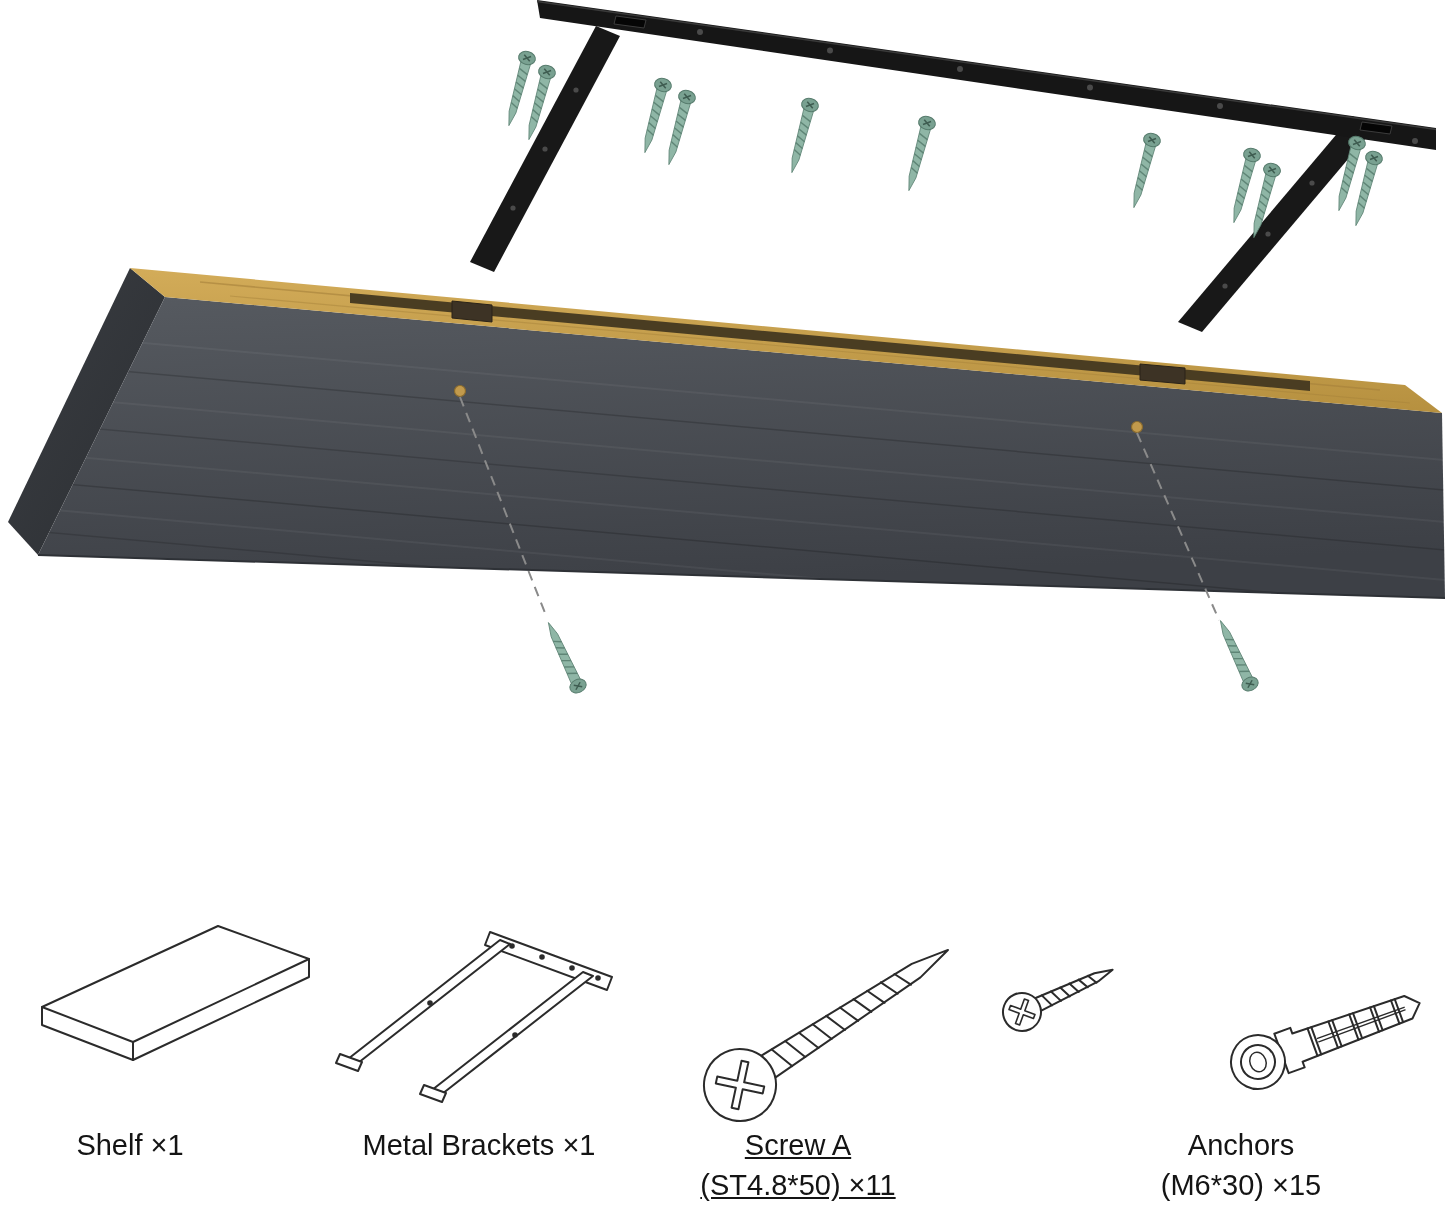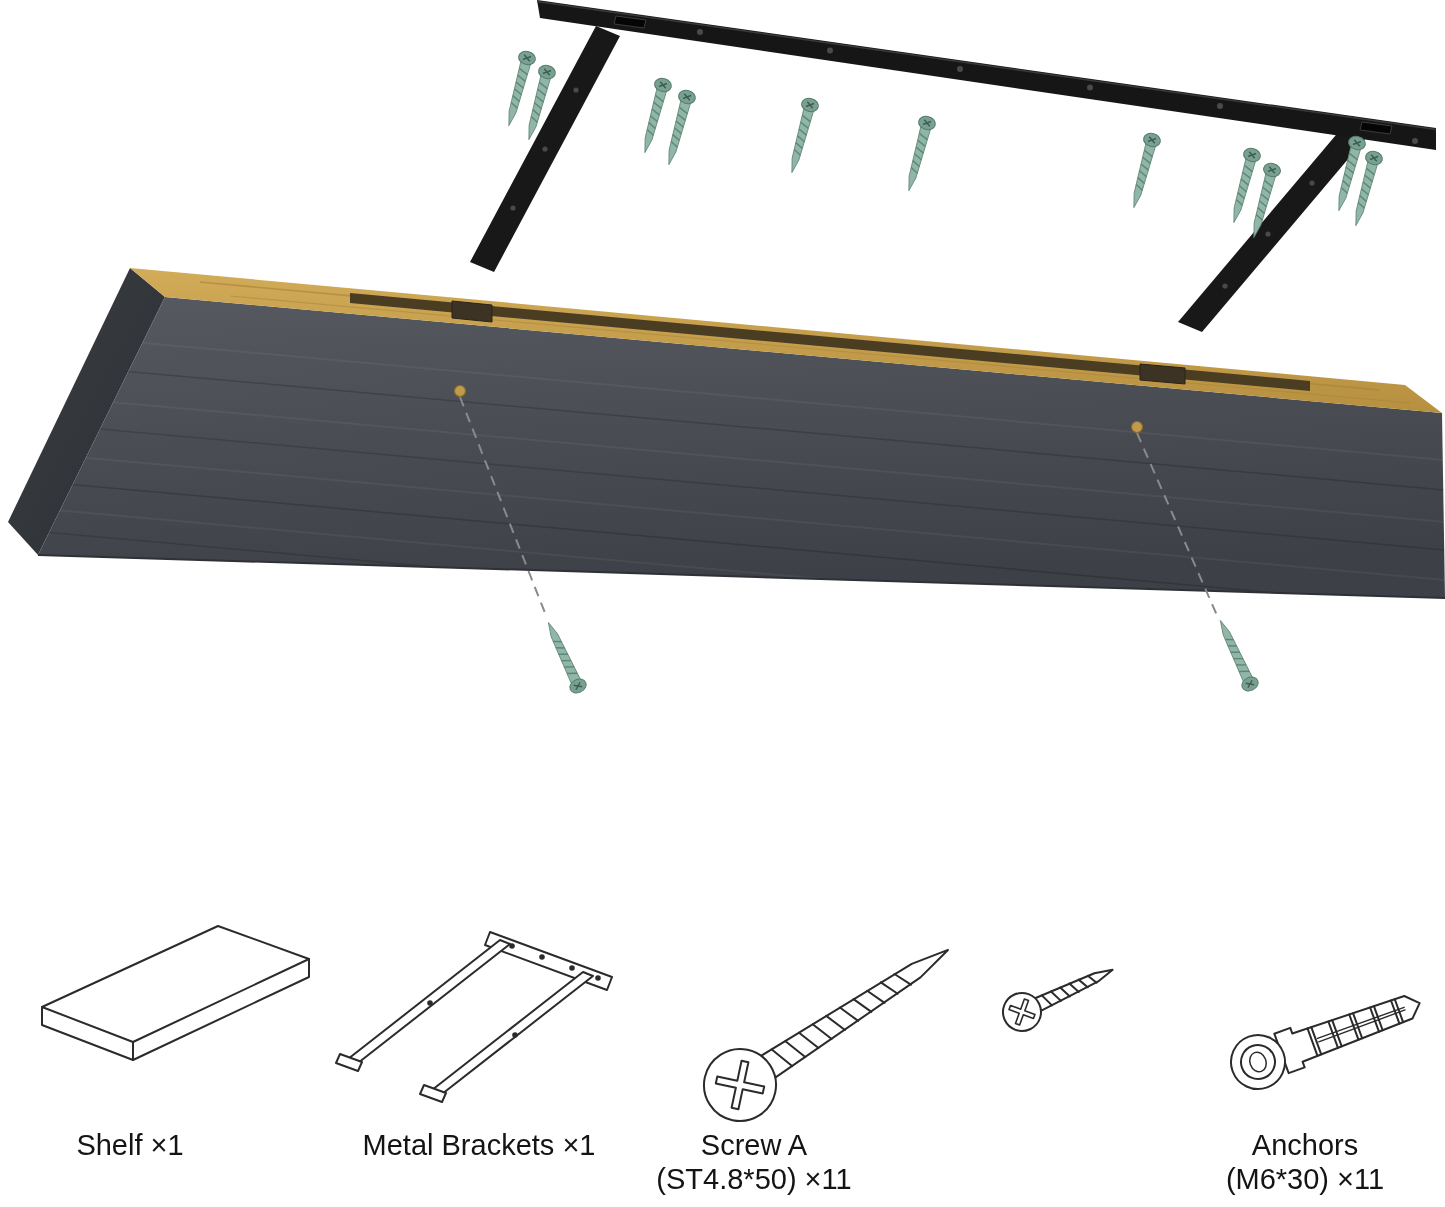"Screw A" div.part-label { left: 624px -> 668px; text-decoration: none -> underline }
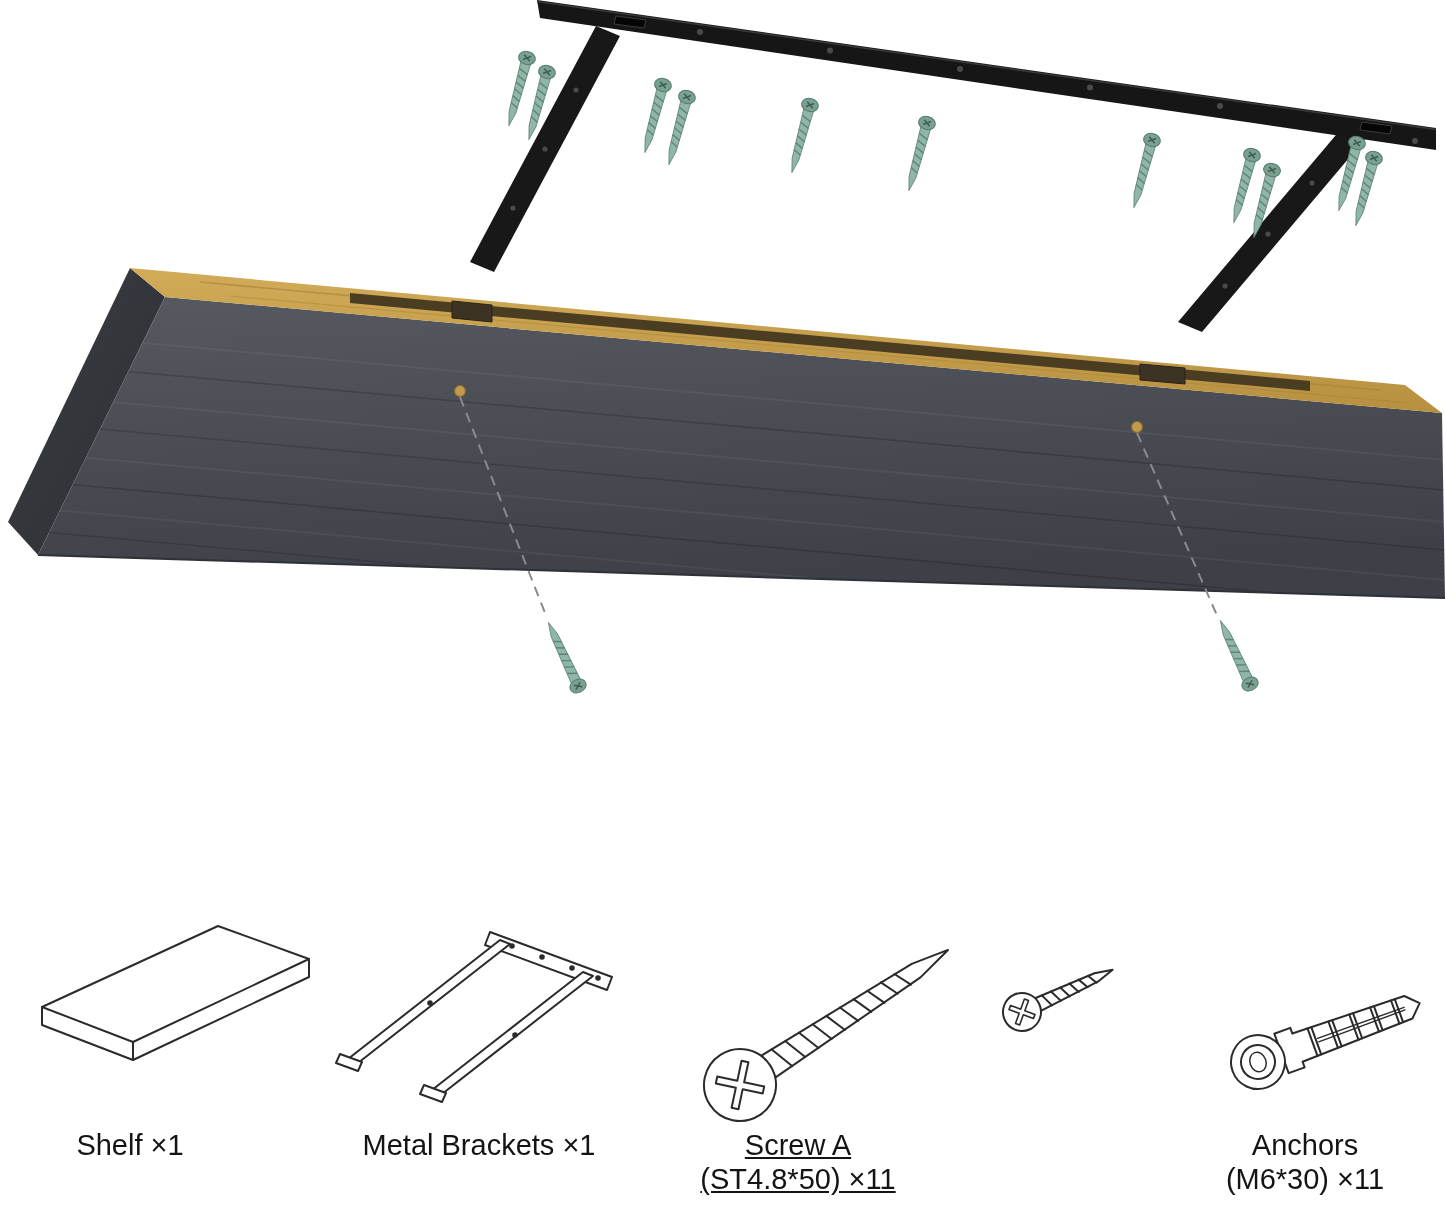"Anchors" div.part-label { left: 1180px -> 1116px }
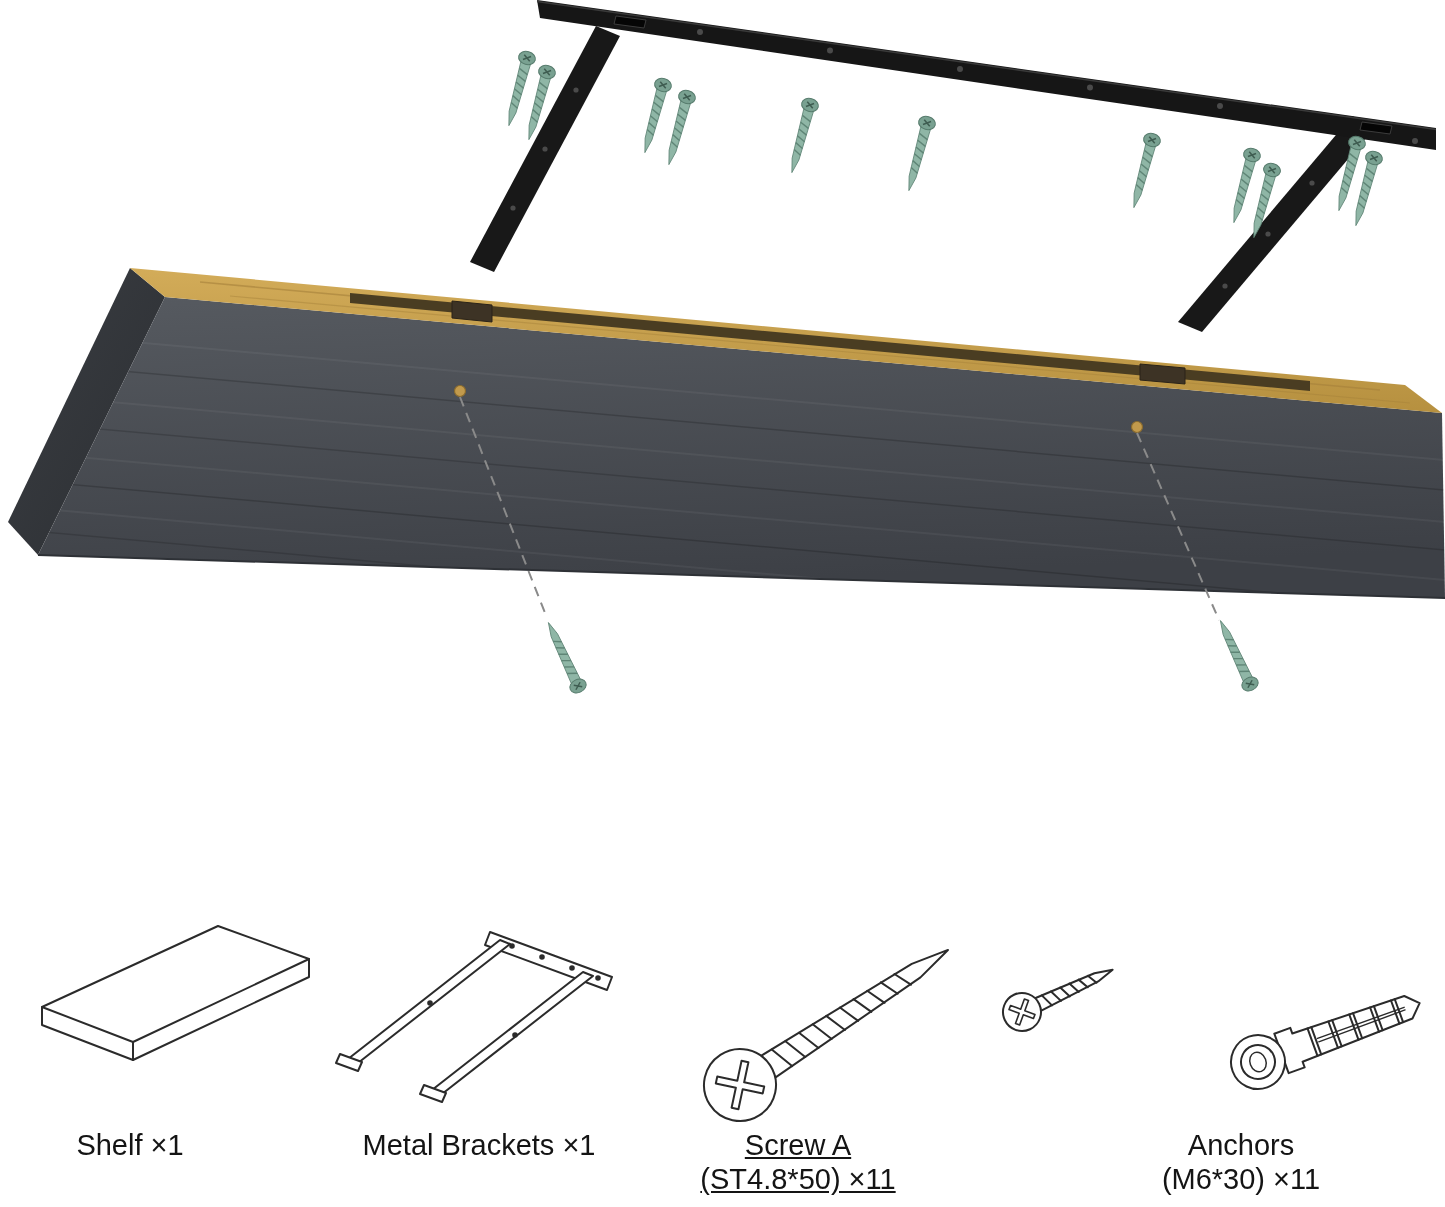"(ST4.8*50) ×11" .part-label .spec { margin-top: none -> 6px }
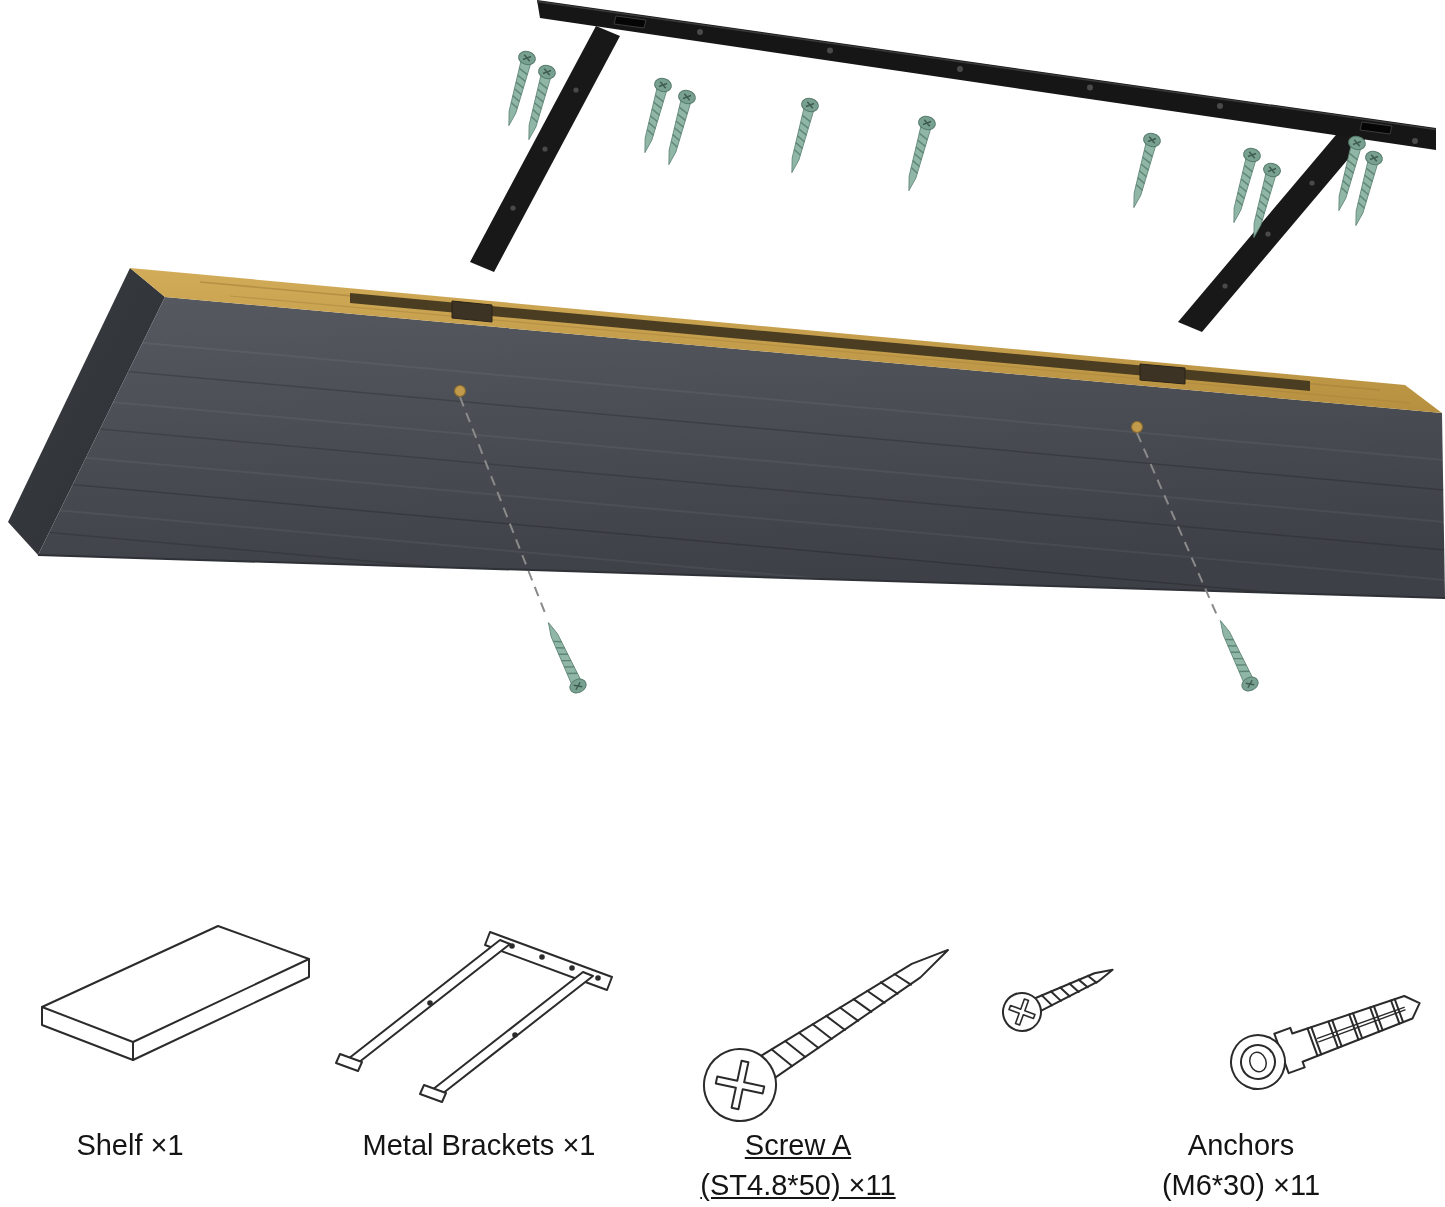"(M6*30) ×11" span.spec { text: 11 -> 15 }
